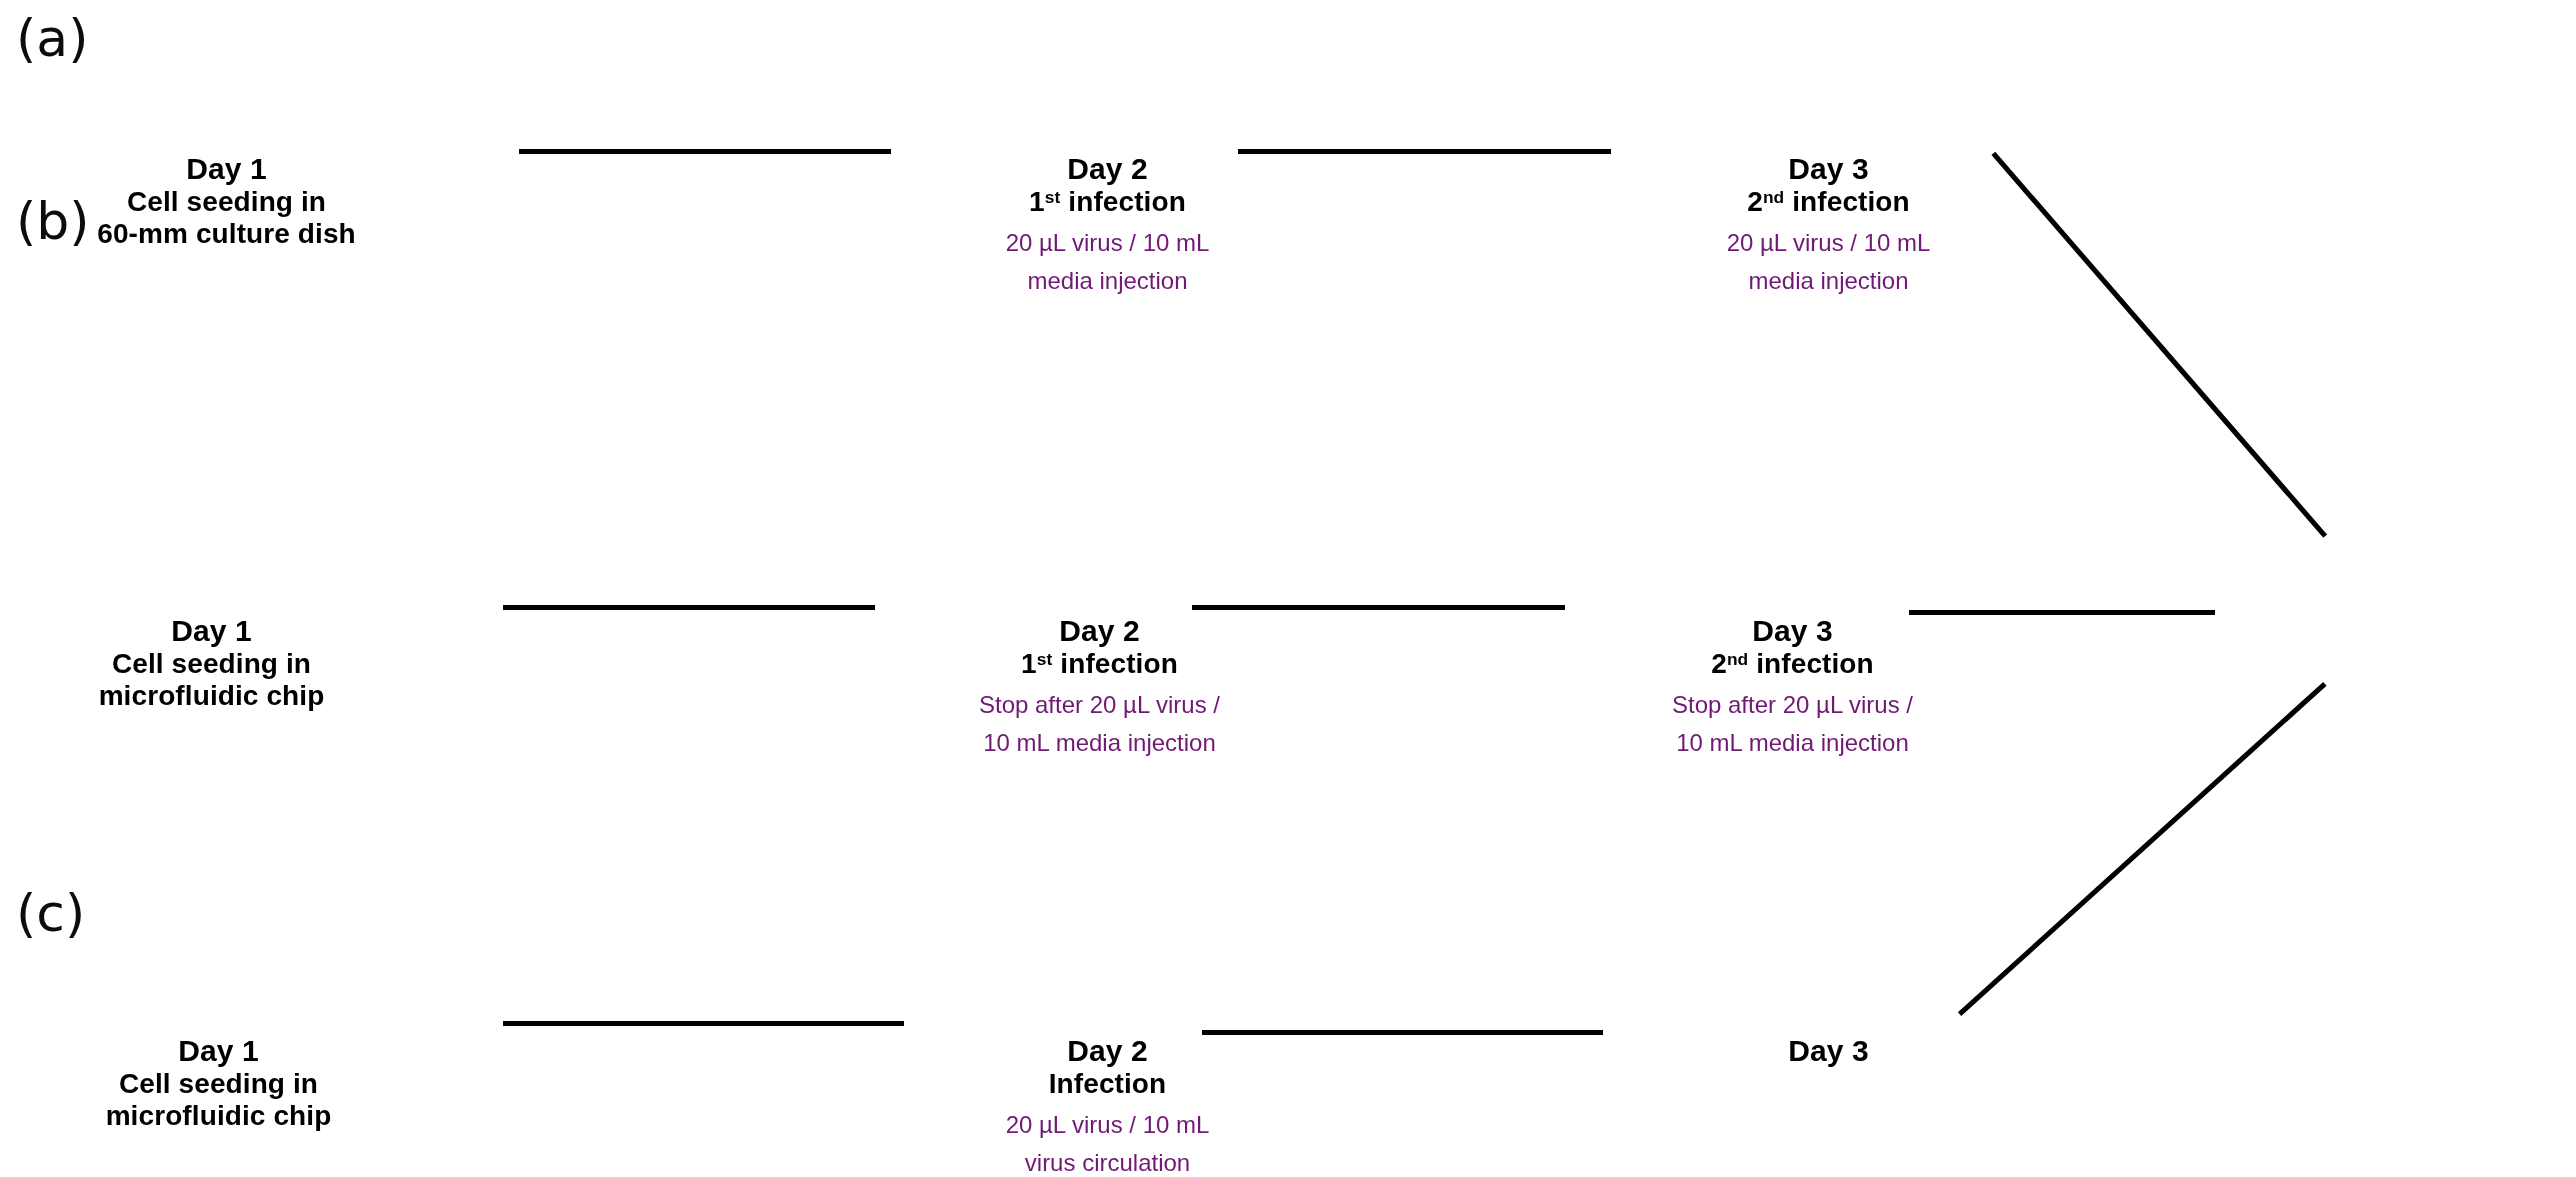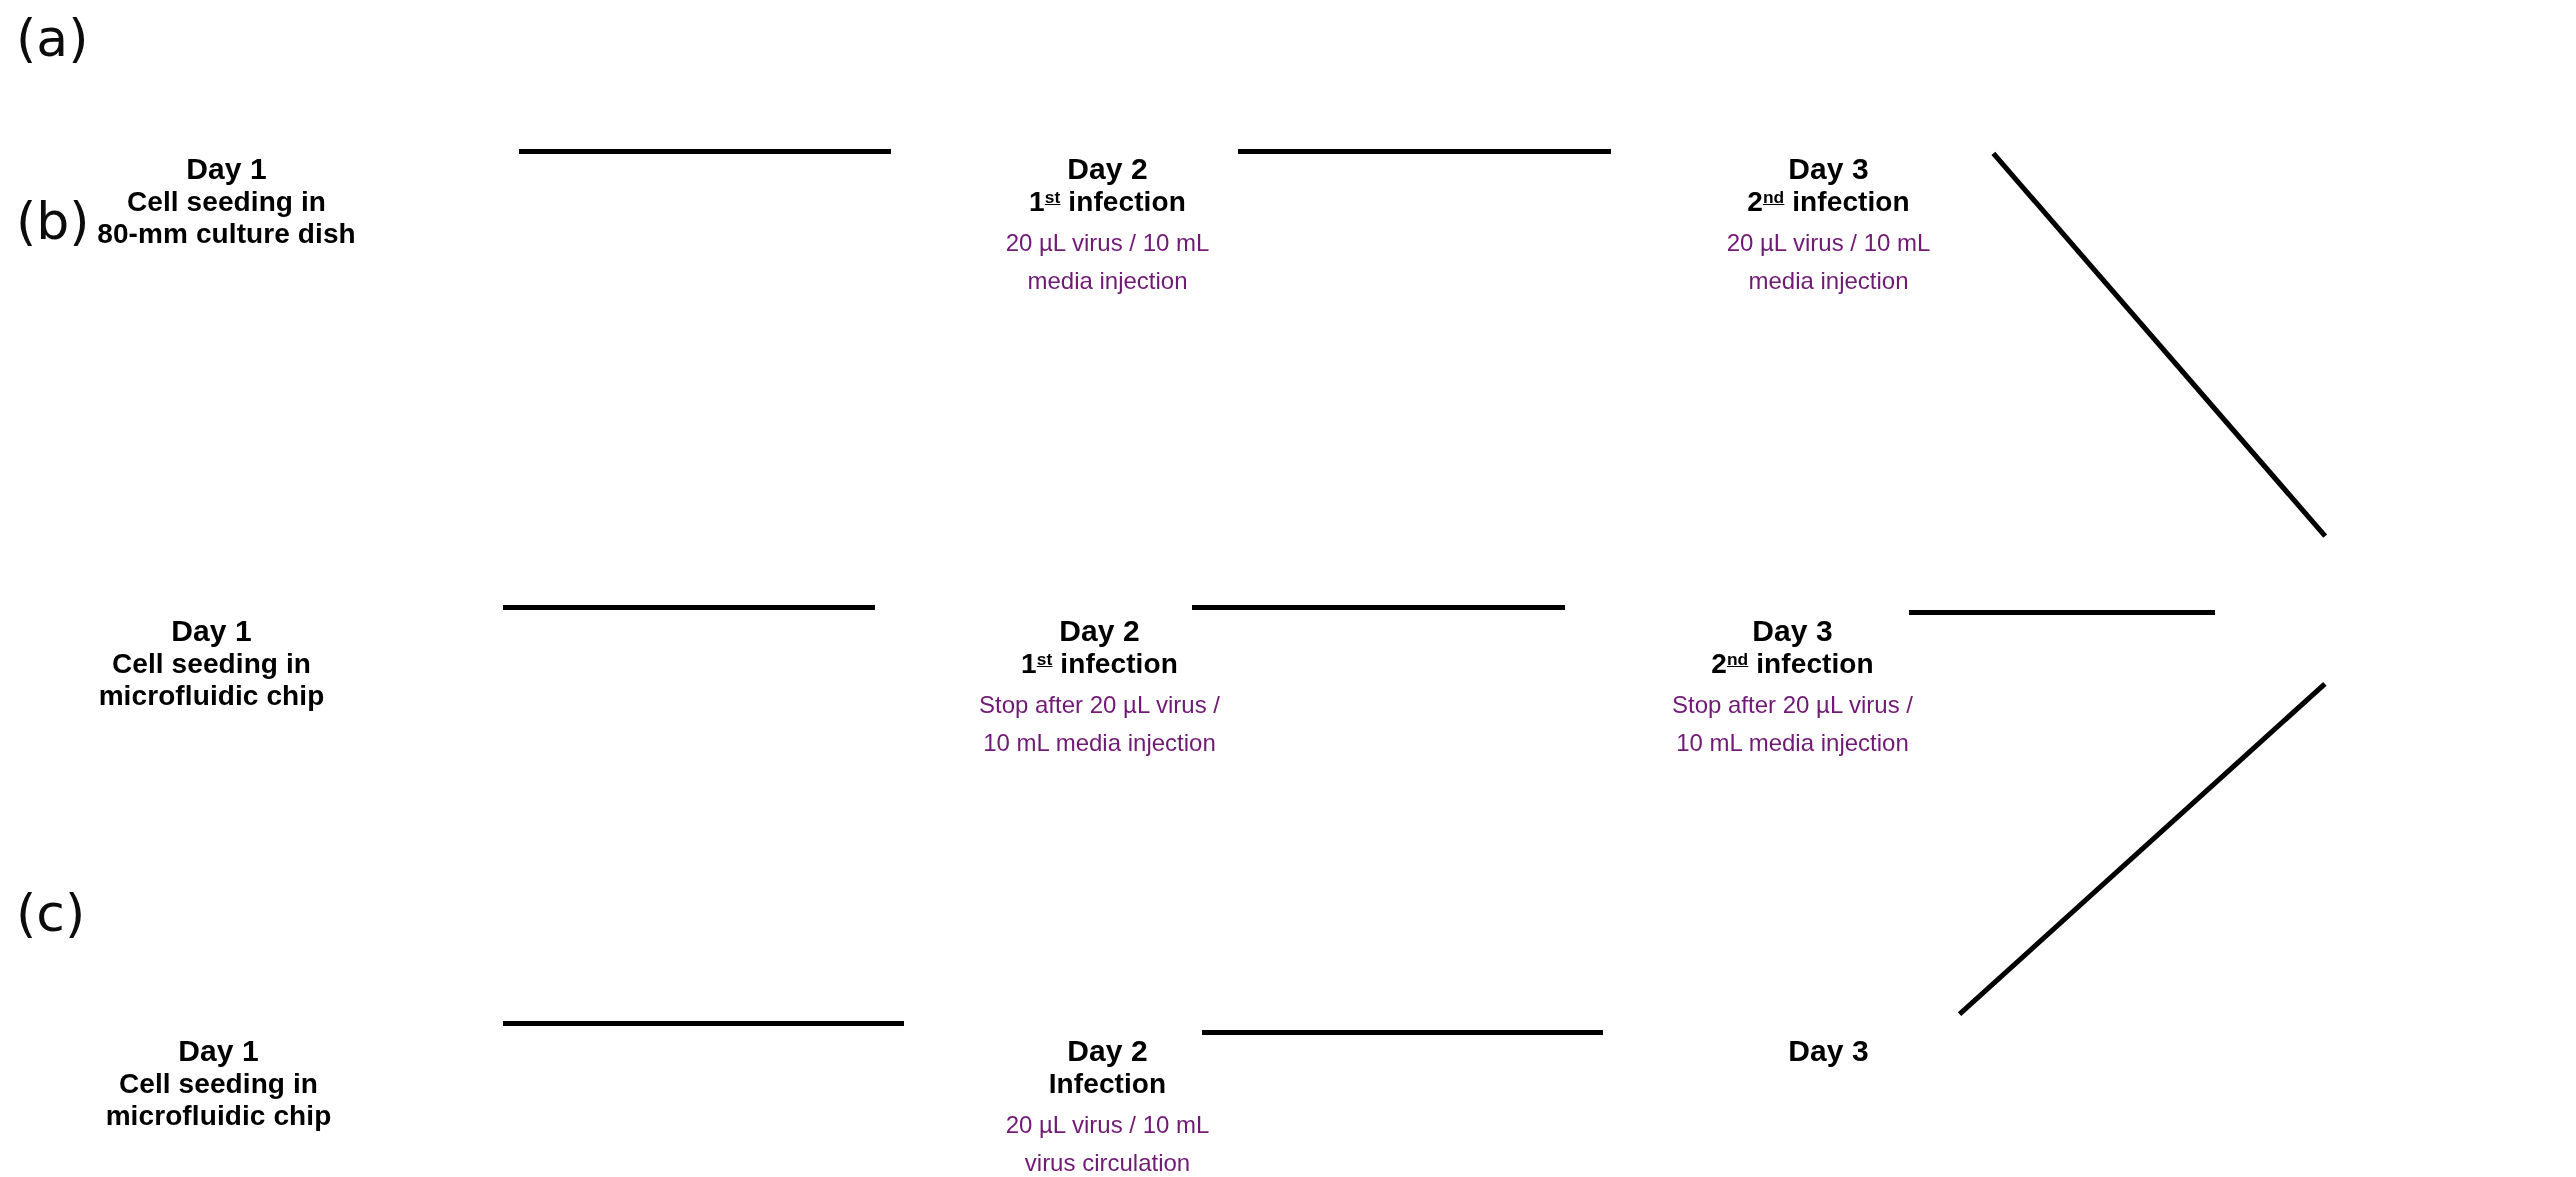"st" .node sup { text-decoration: underline -> none }
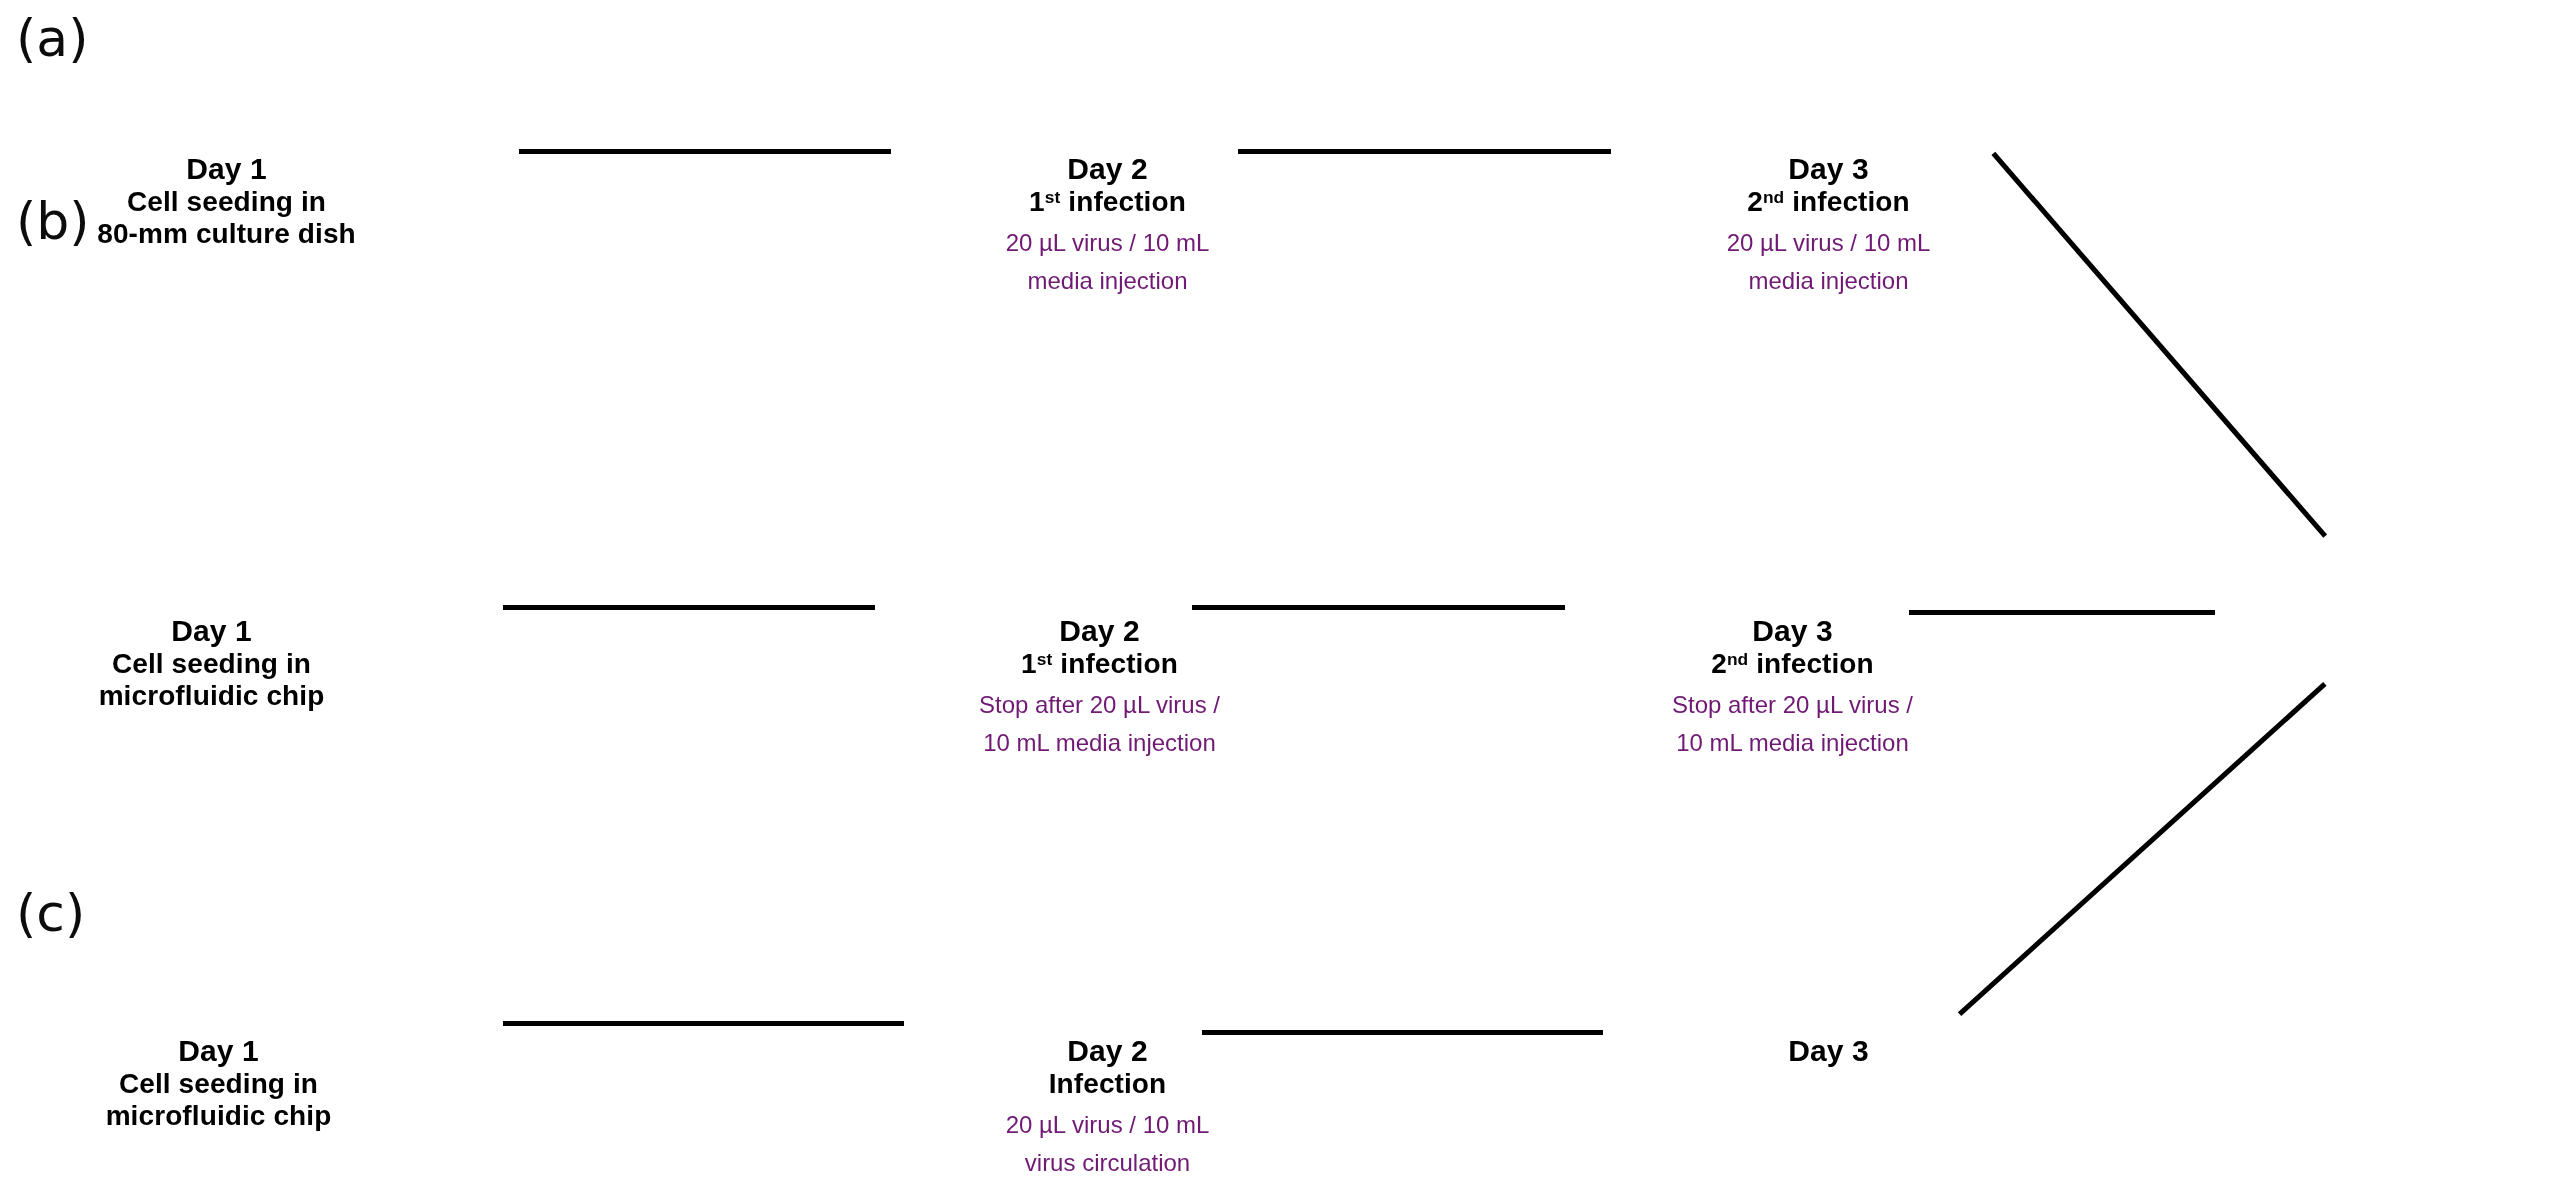"80-mm culture dish" span.subtitle { text: 80-mm -> 60-mm }
